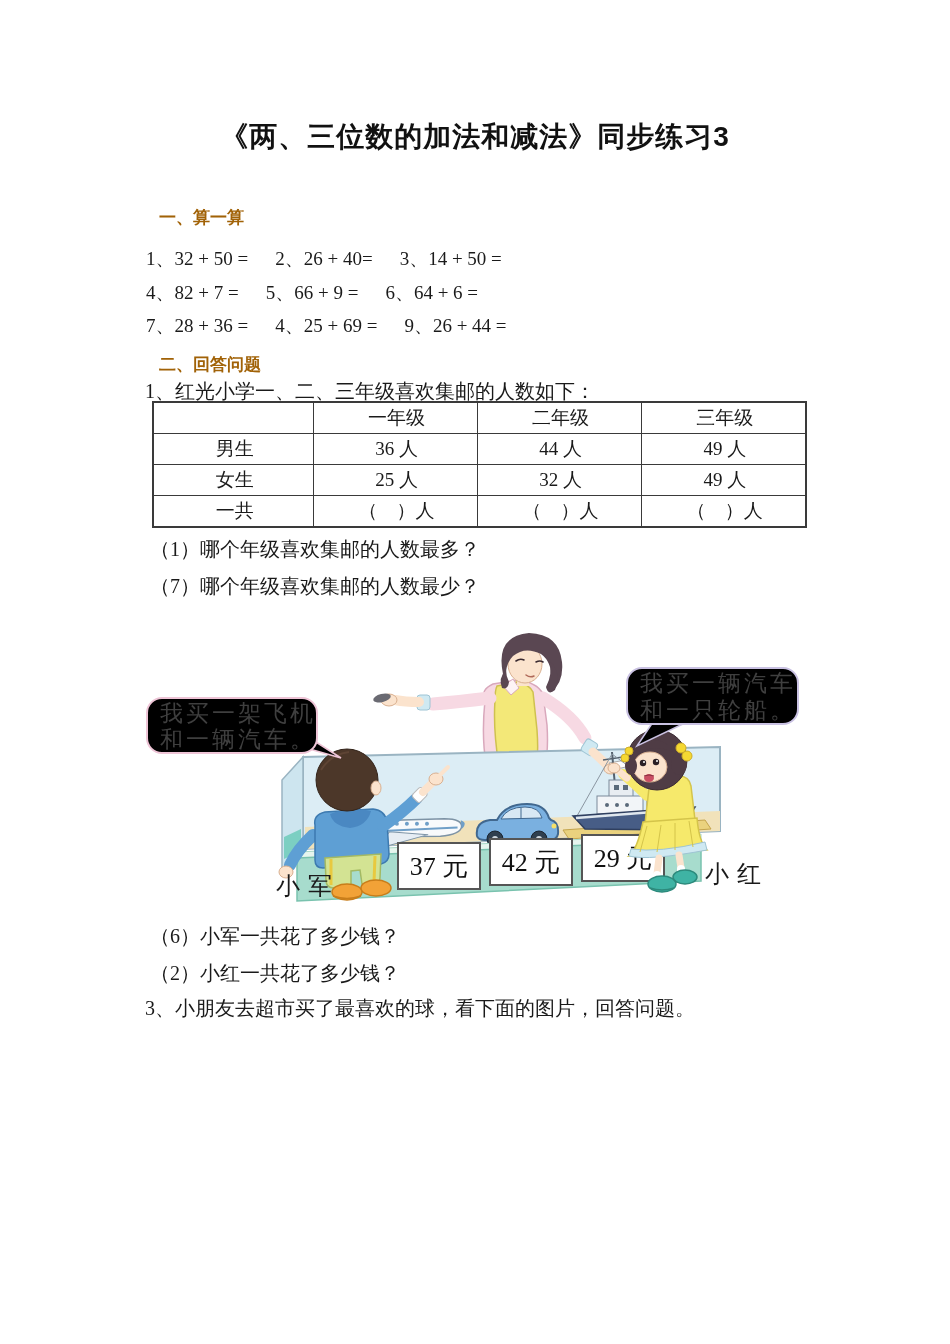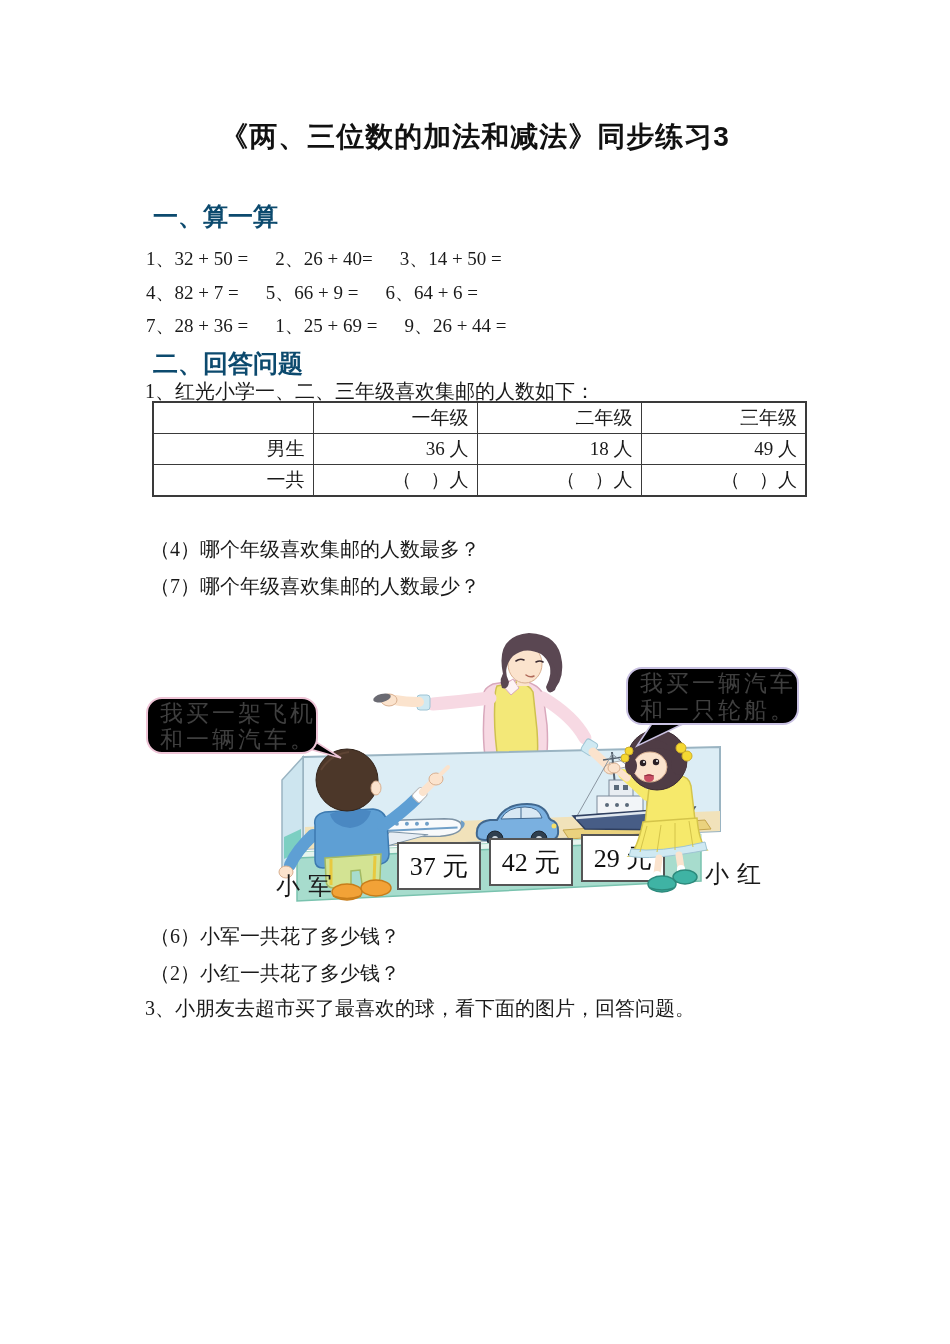"一、算一算" .sec-heading { color: #0c4a6e -> #a16207; font-size: 25px -> 17px; margin: 8px -> 14px }
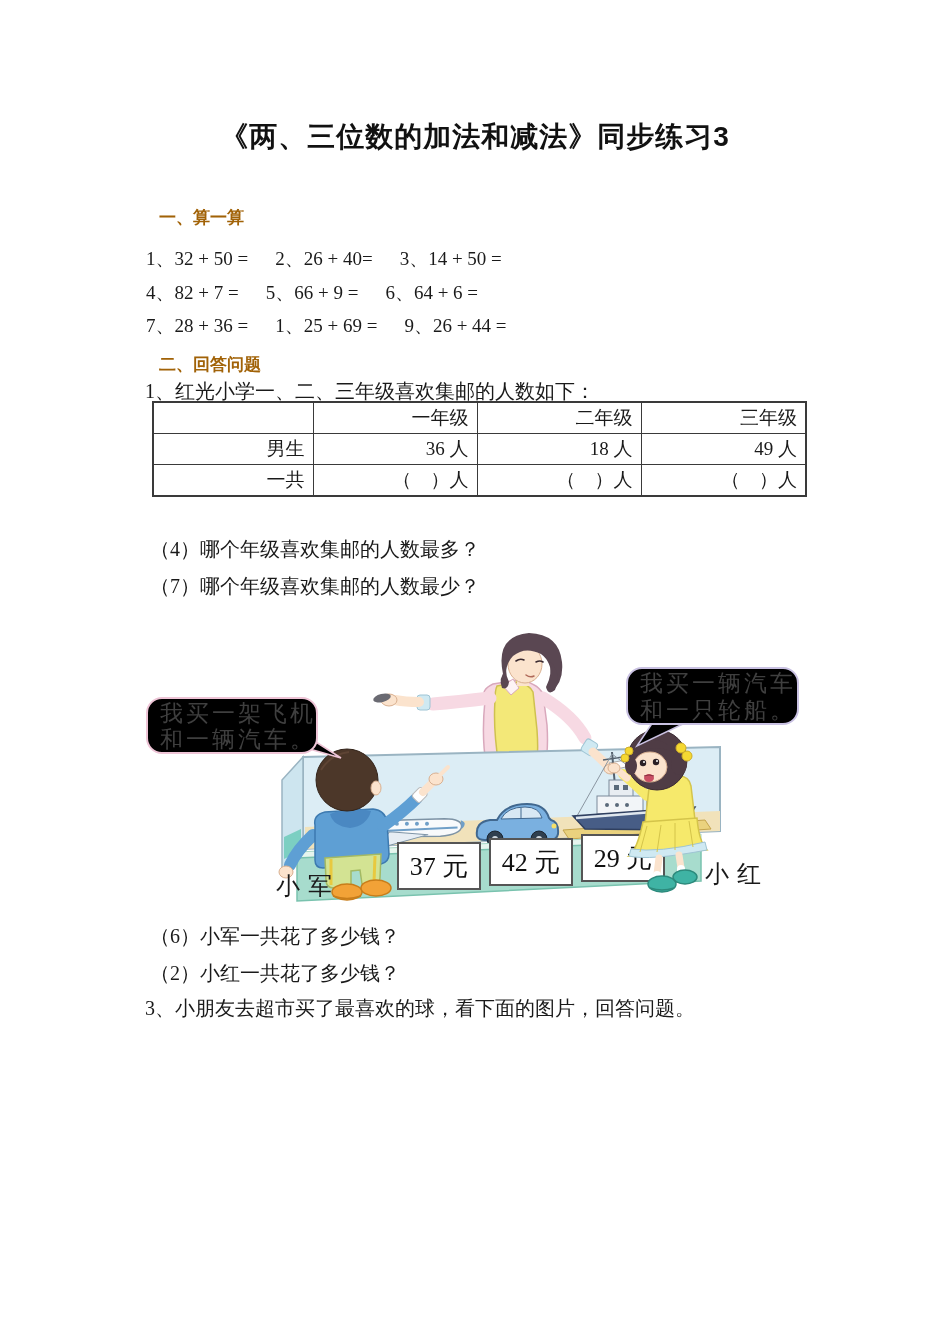"1、25 + 69 =" span { text: 1 -> 4 }
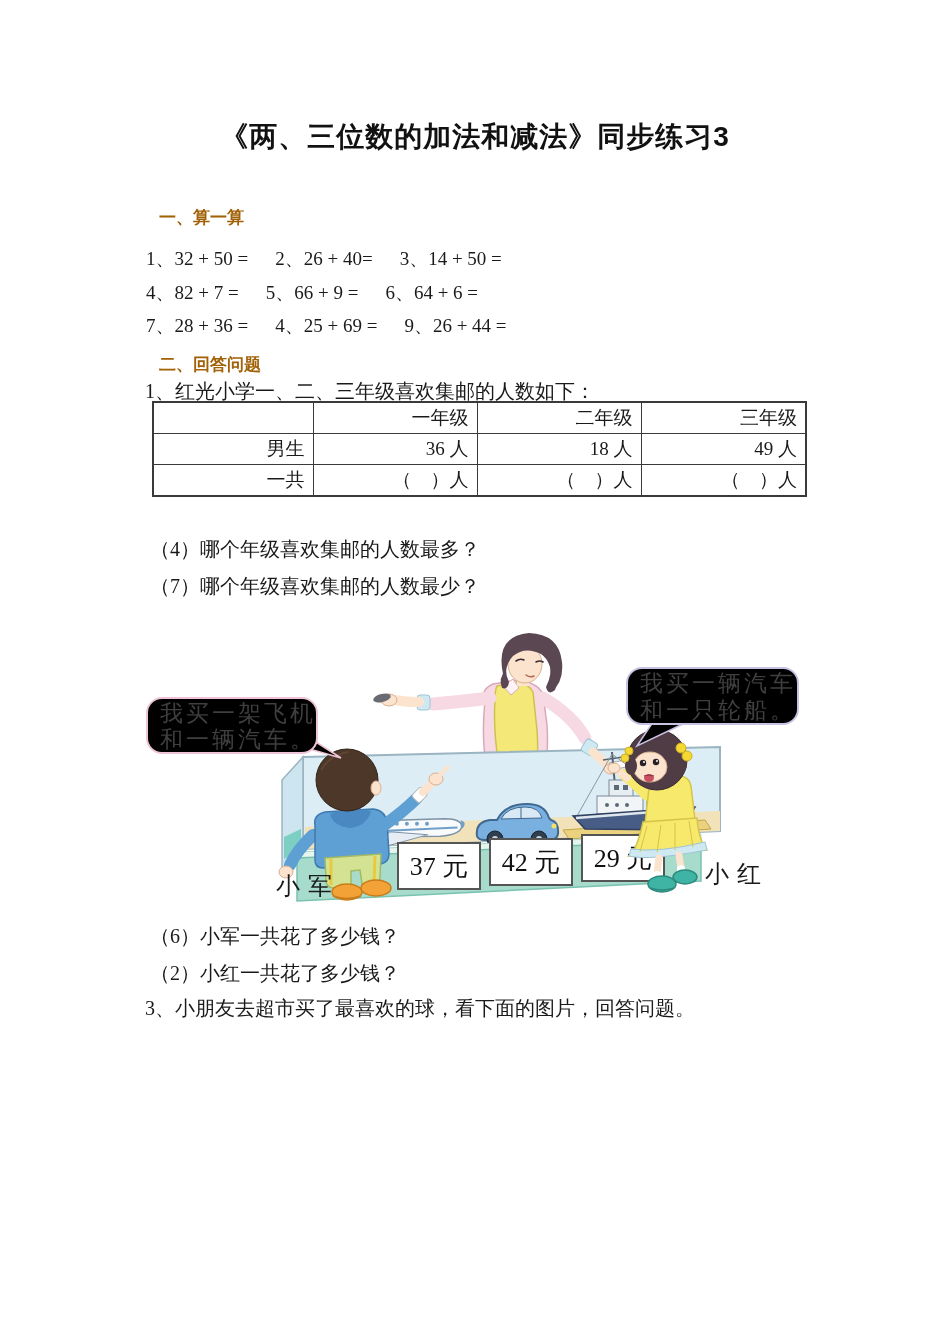"一年级" table.stamps th,table.stamps td { text-align: right -> center }
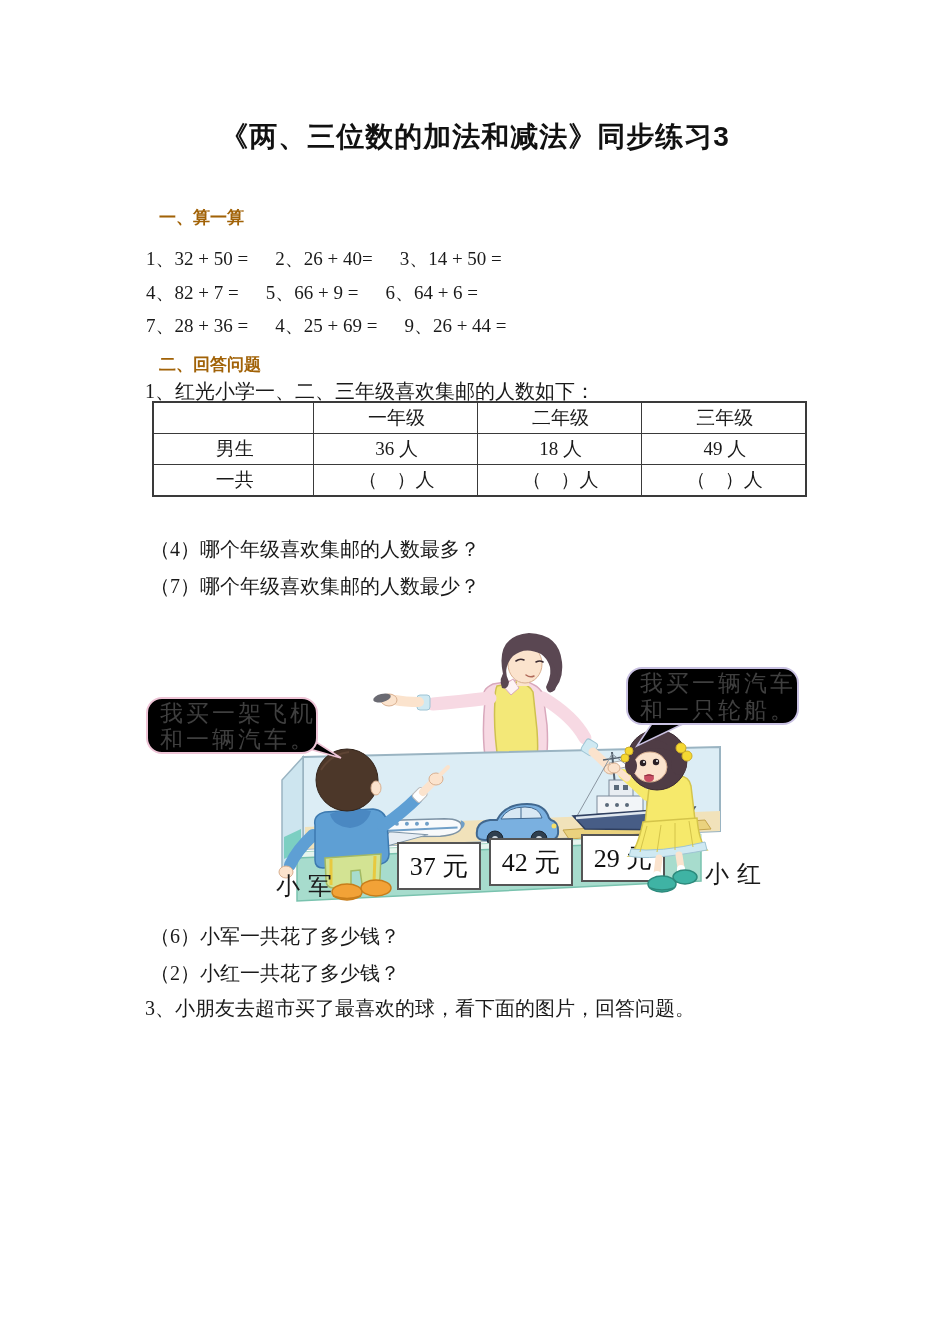"18 人" td { text: 18 -> 44 }
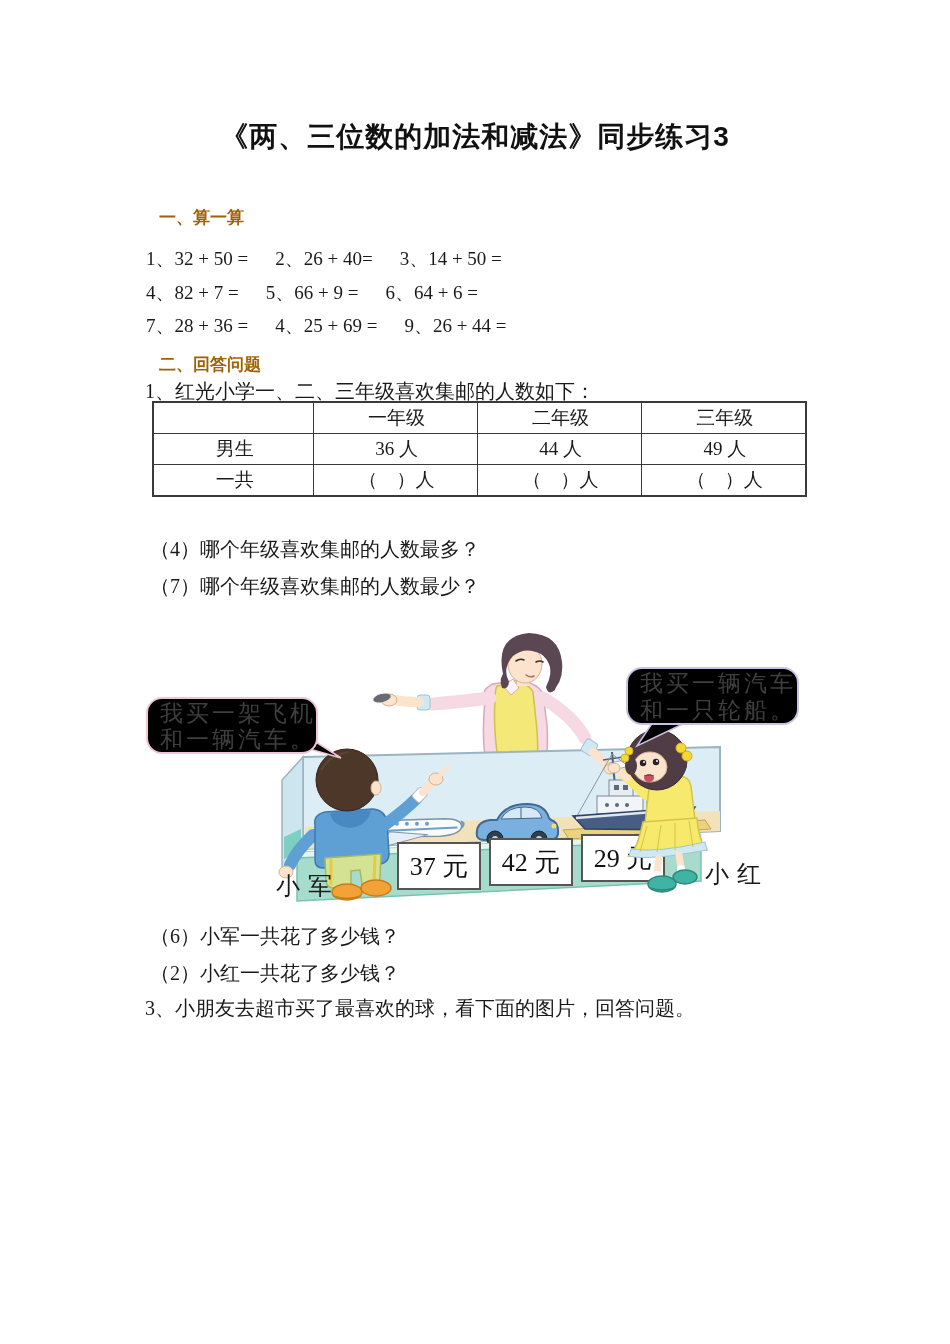"女生" tr { html: none -> <tr> <td>女生</td> <td>25 人</td> <td>32 人</td> <td>49 人</td> </tr> }
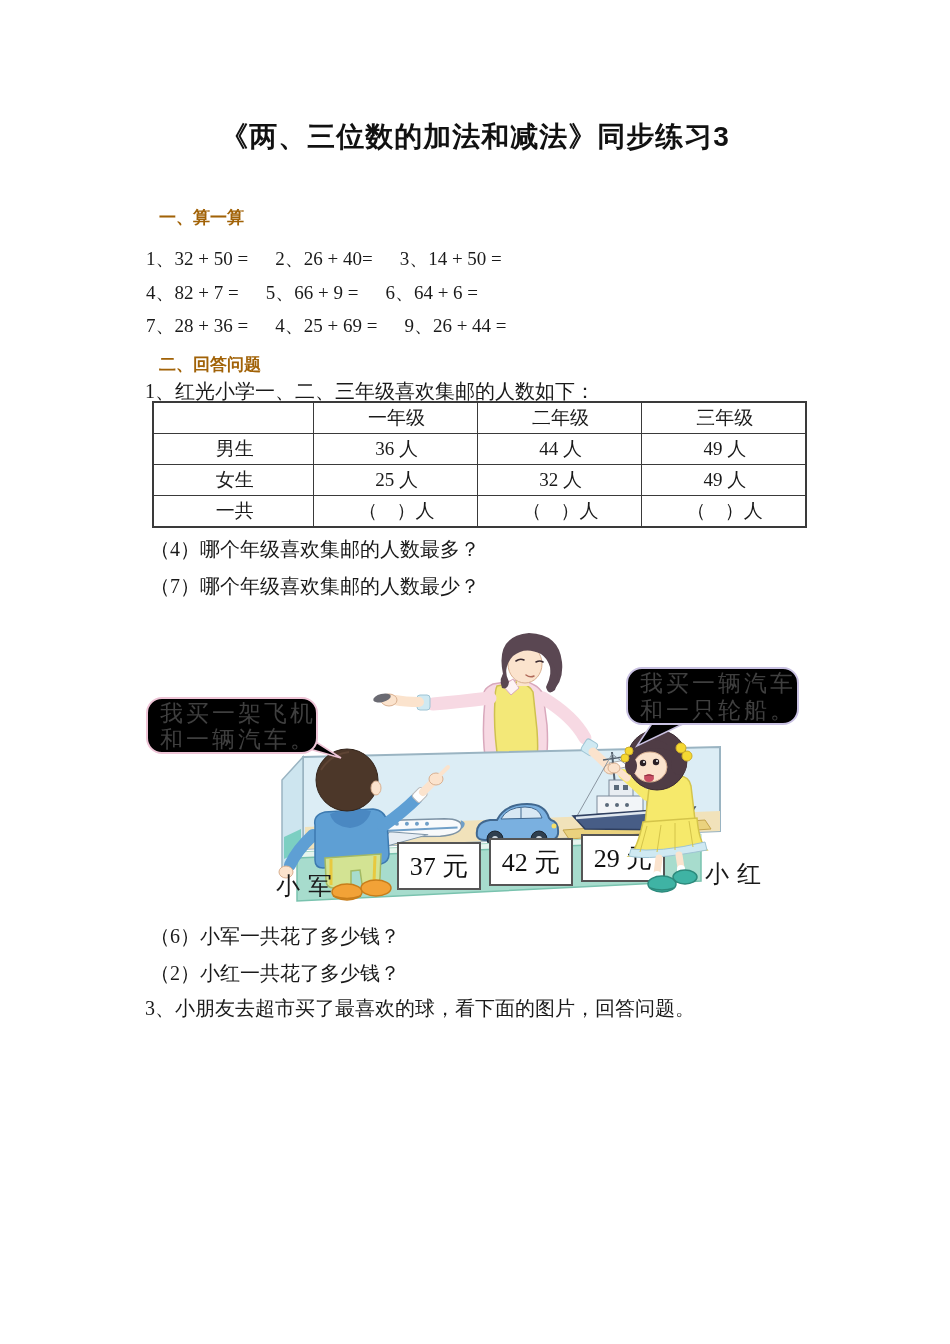"（4）哪个年级喜欢集邮的人数最多？" p.body-text { text: 4 -> 1 }
